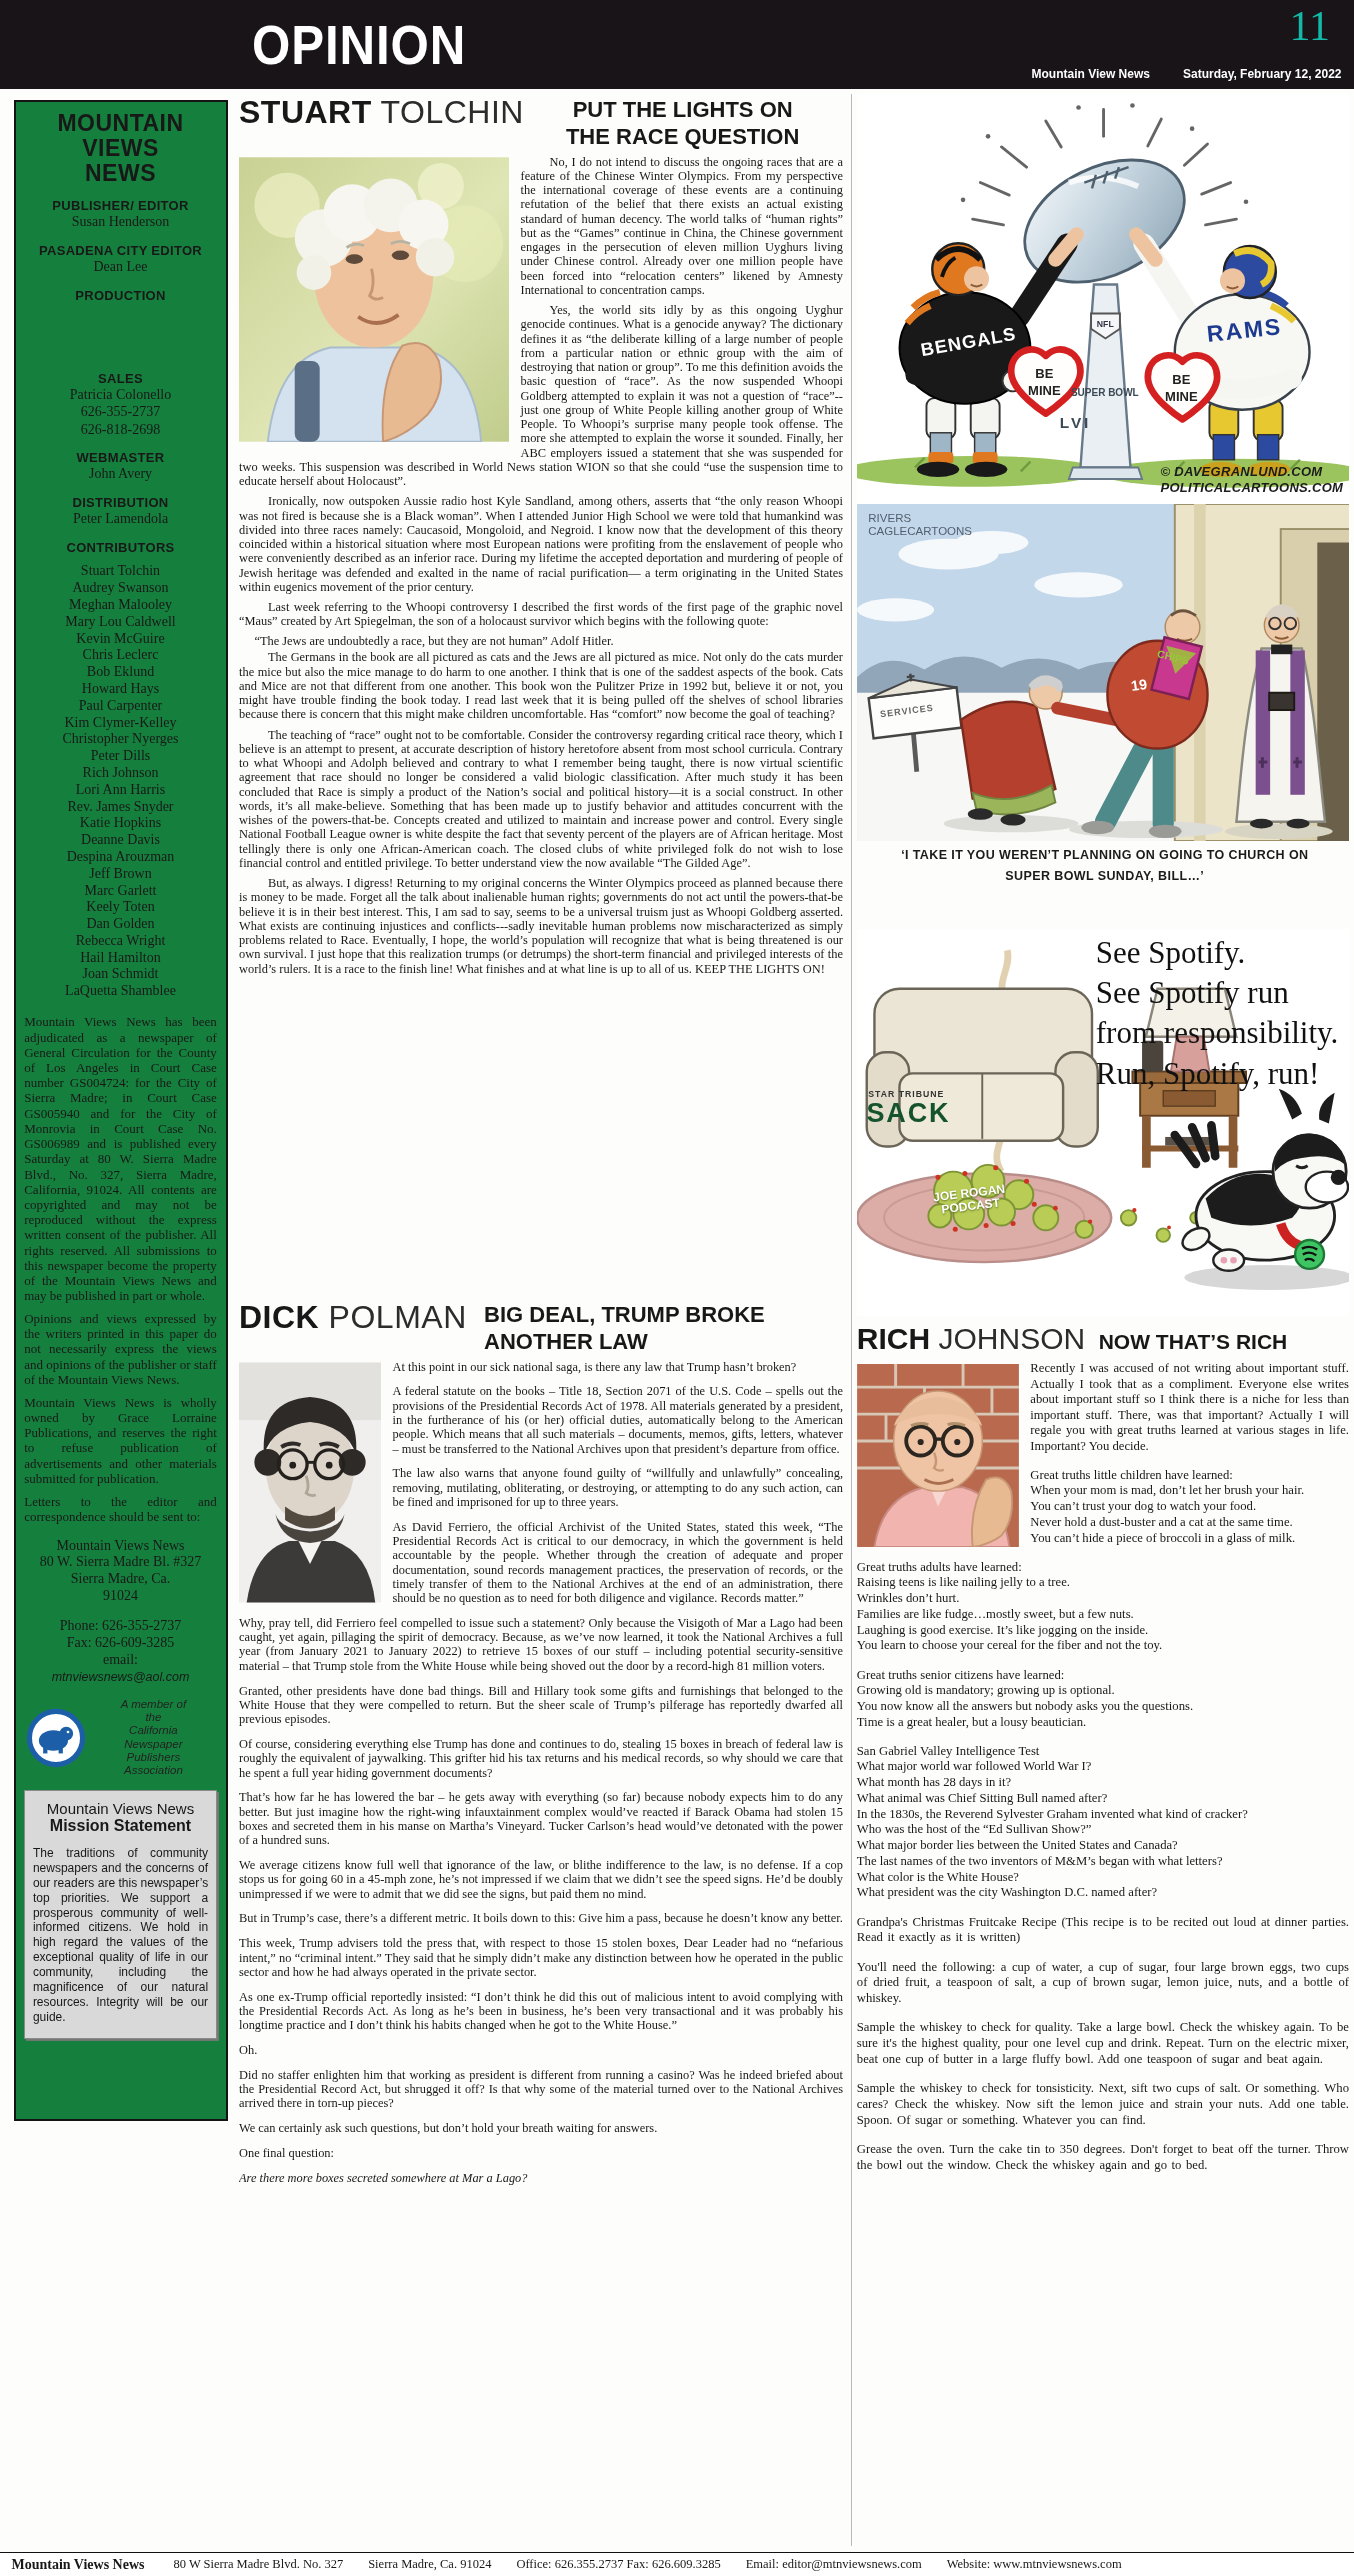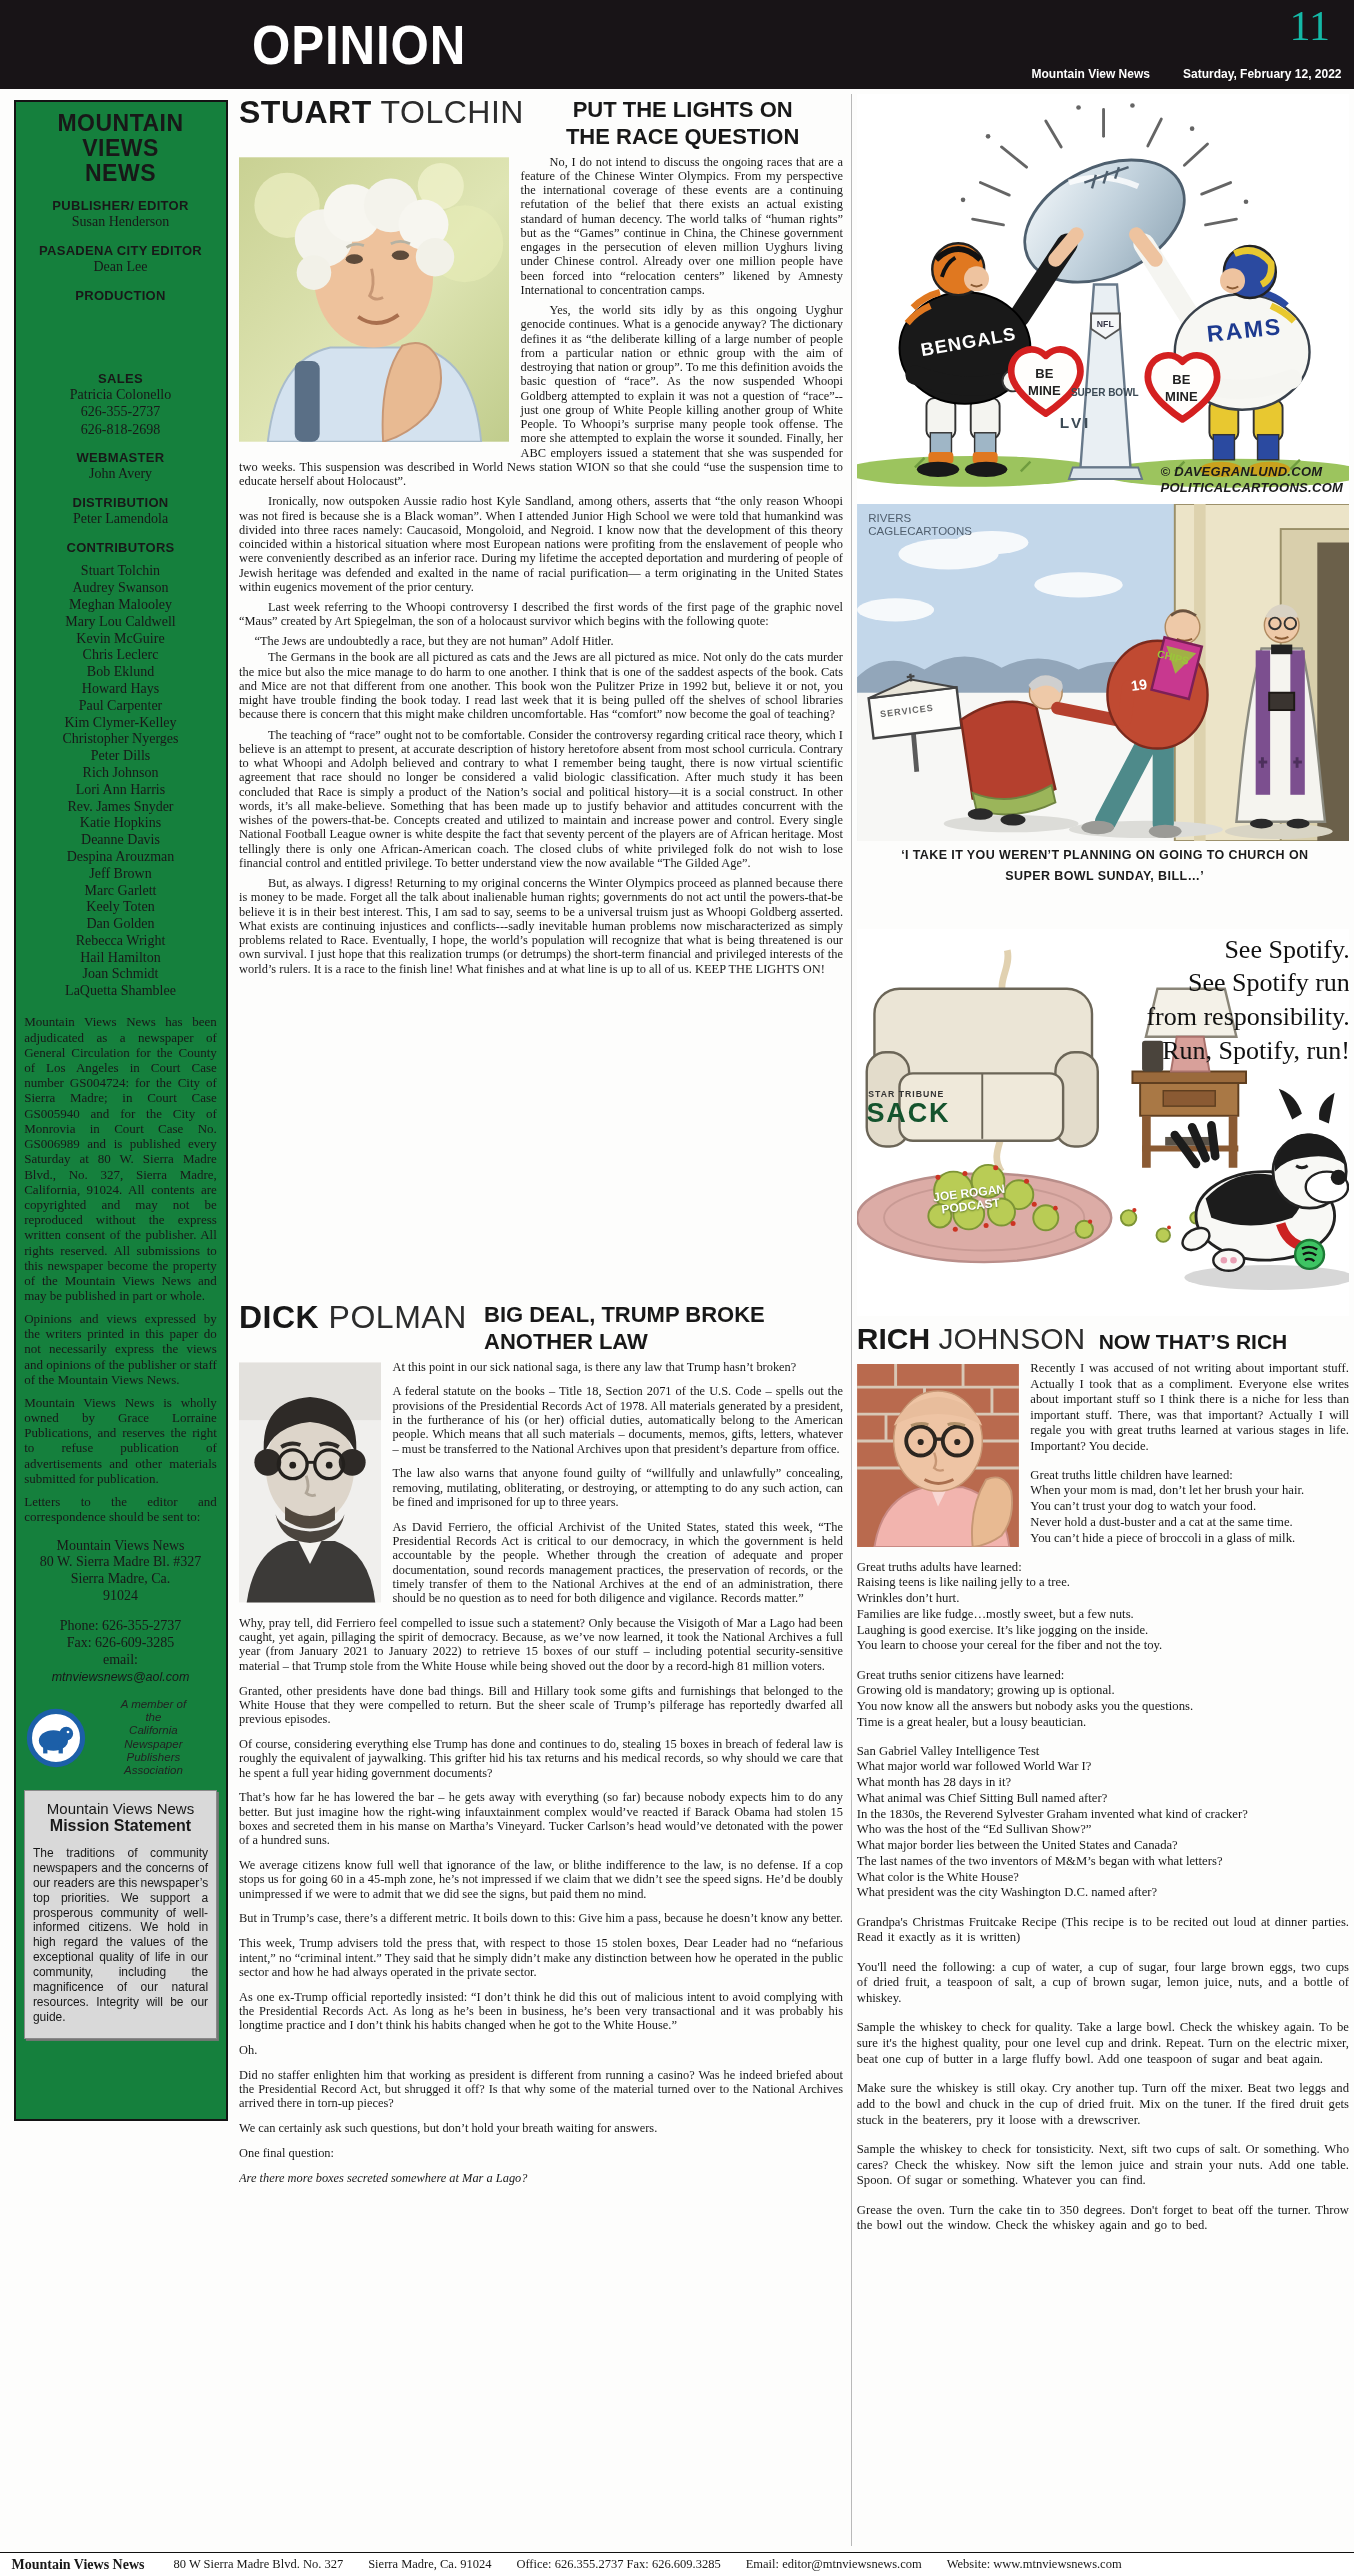"See Spotify." .c3-text { font-size: 26px -> 31px; text-align: right -> left }
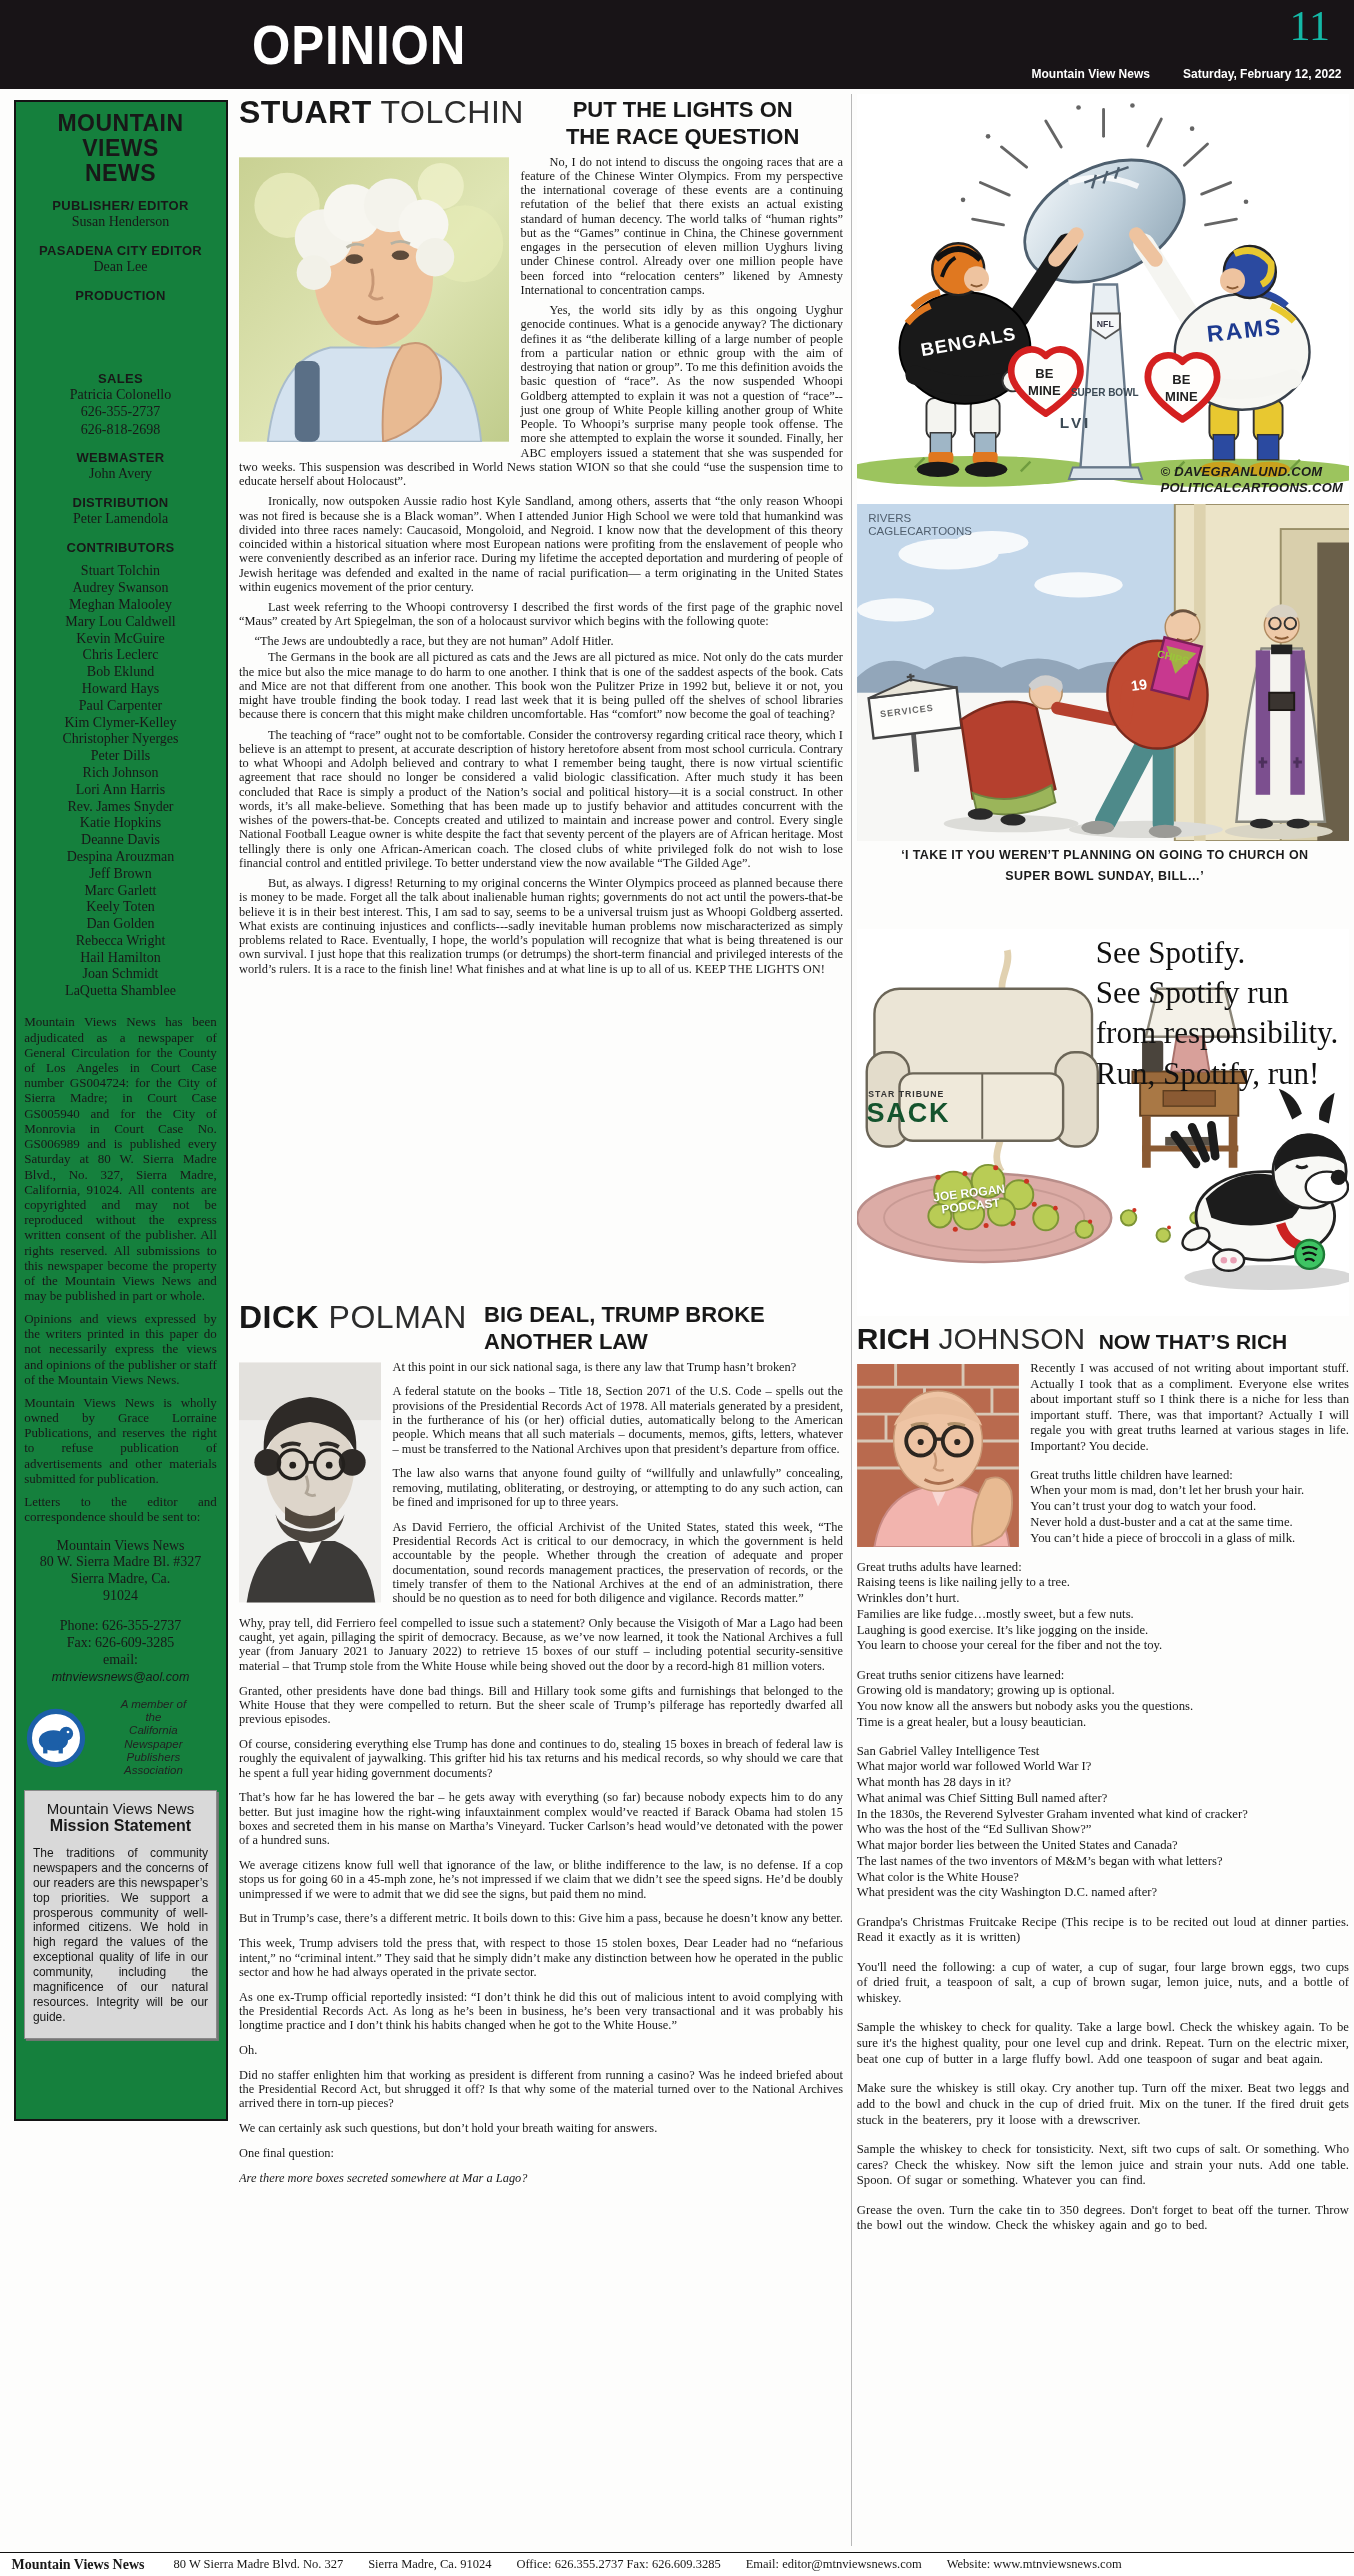"Make sure the whiskey is" p.rec { html: <p>Make sure the whiskey is still okay. Cry another tup. Turn off the mixer. Beat two leggs and add to the bowl and chuck in the cup of dried fruit. Mix on the tuner. If the fired druit gets stuck in the beaterers, pry it loose with a drewscriver.</p> -> none }
